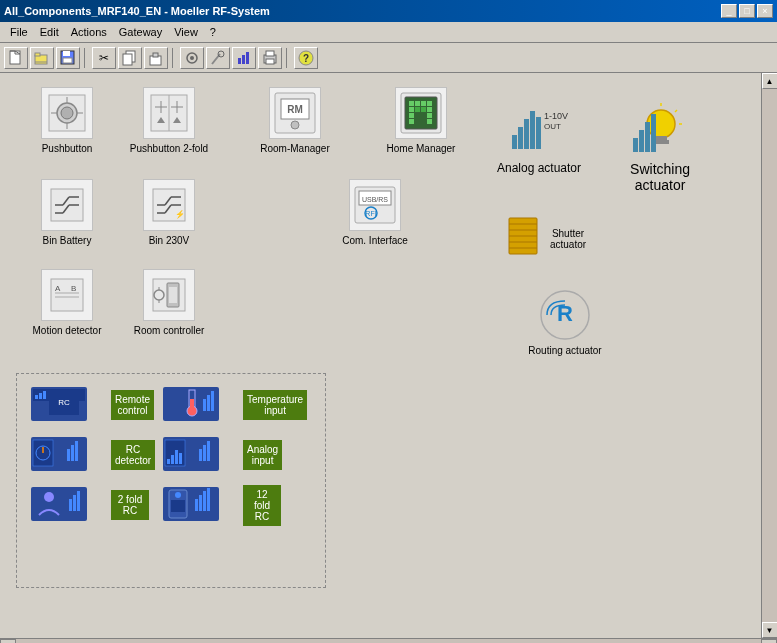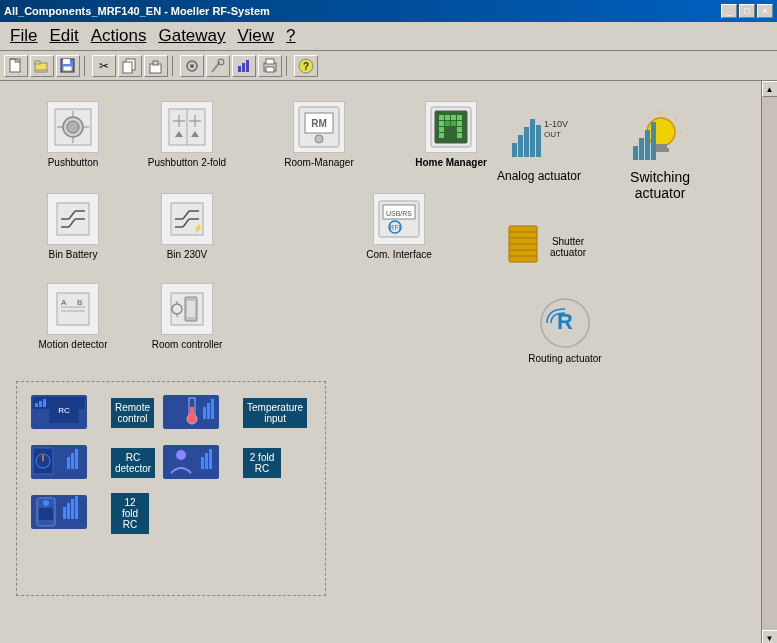"File" .menu-item { font-size: 17px -> 11px; text-decoration: underline -> none }
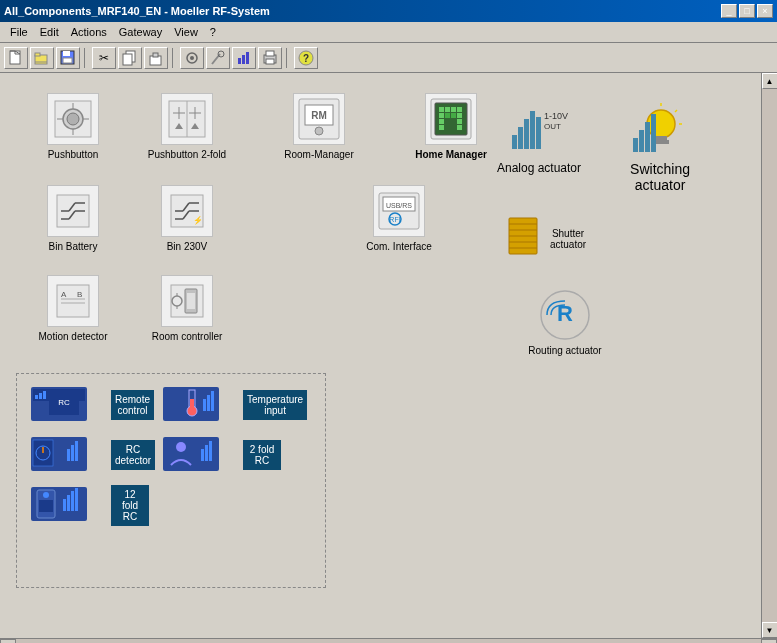"RM" .component-item { margin: 12px -> 6px }
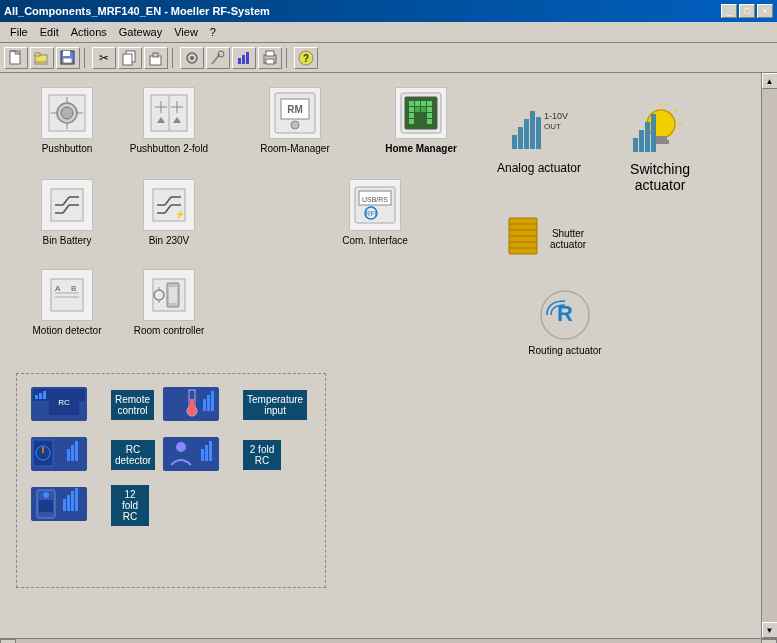"Home Manager" div.component-item { font-weight: bold -> none }
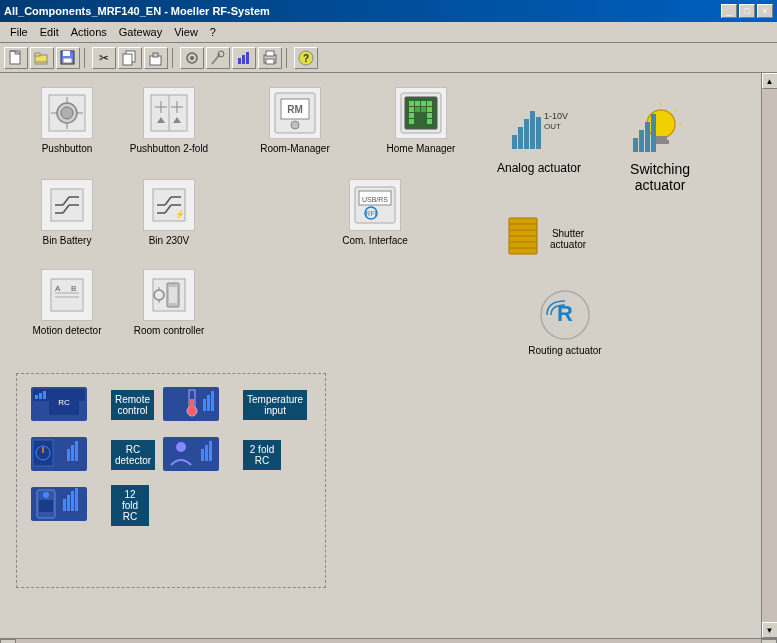"Remote control" .group-label { background: #0c4a6e -> #4d7c0f }
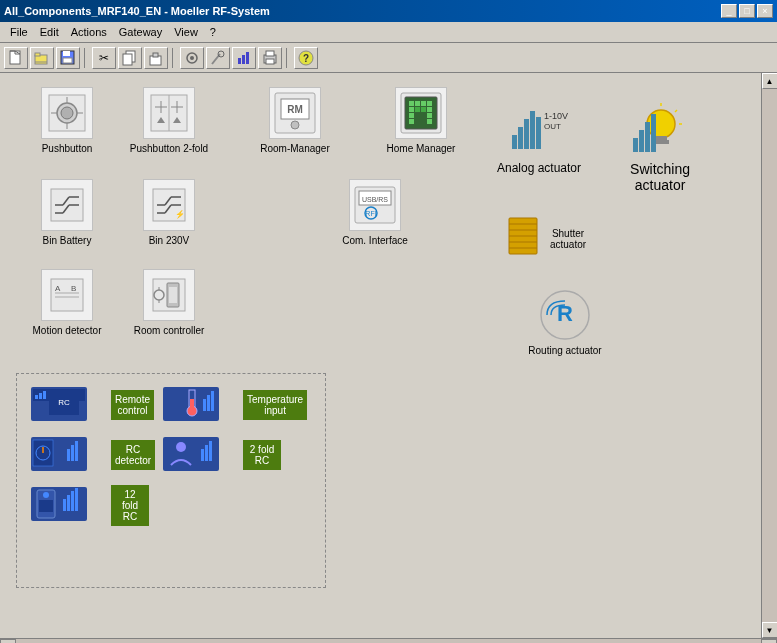"Analog input" div.group-item { html: none -> <div> <div> <svg> <rect></rect> <rect></rect> <rect></rect> <rect></rect> <rect></rect> <rect></rect> <rect></rect> <rect></rect> <rect></rect> </svg> </div> <span>Analog input</span> </div> }
